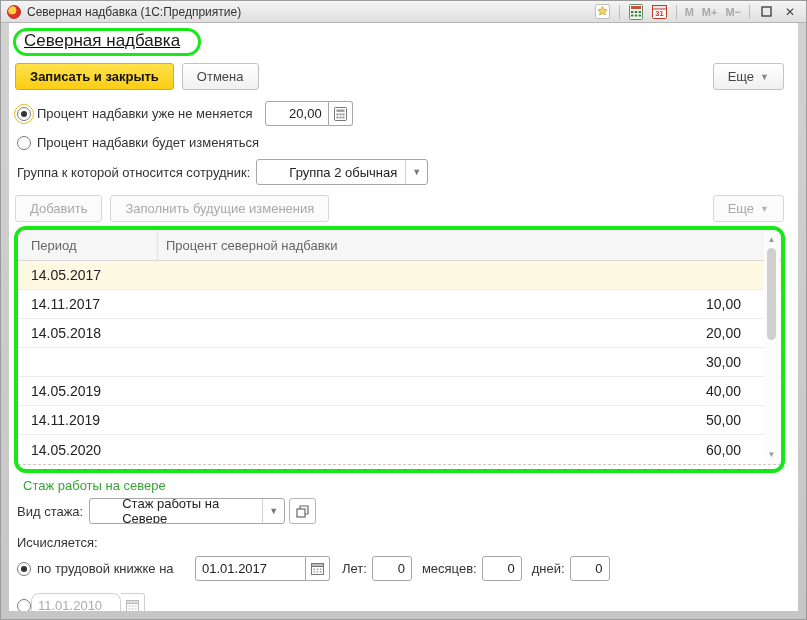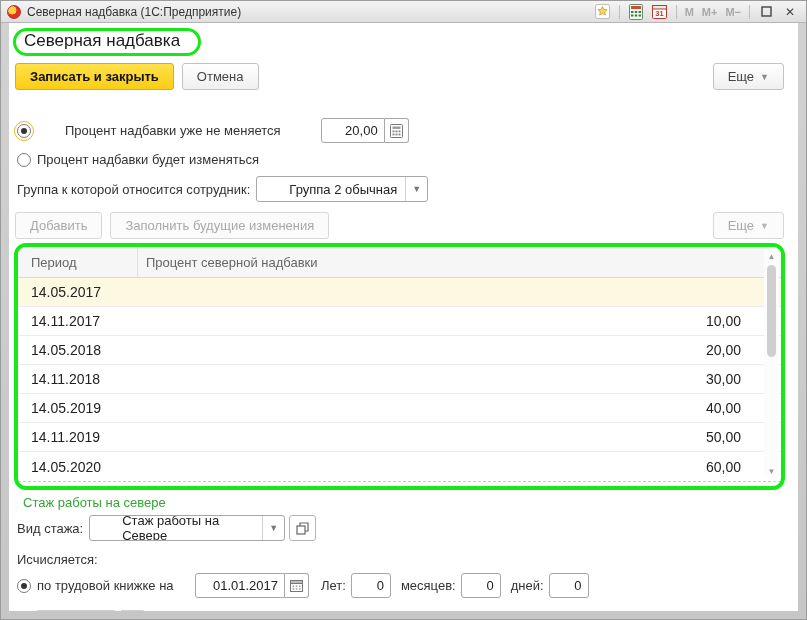"Северная надбавка" .page-title-wrap { text-decoration: none -> underline }
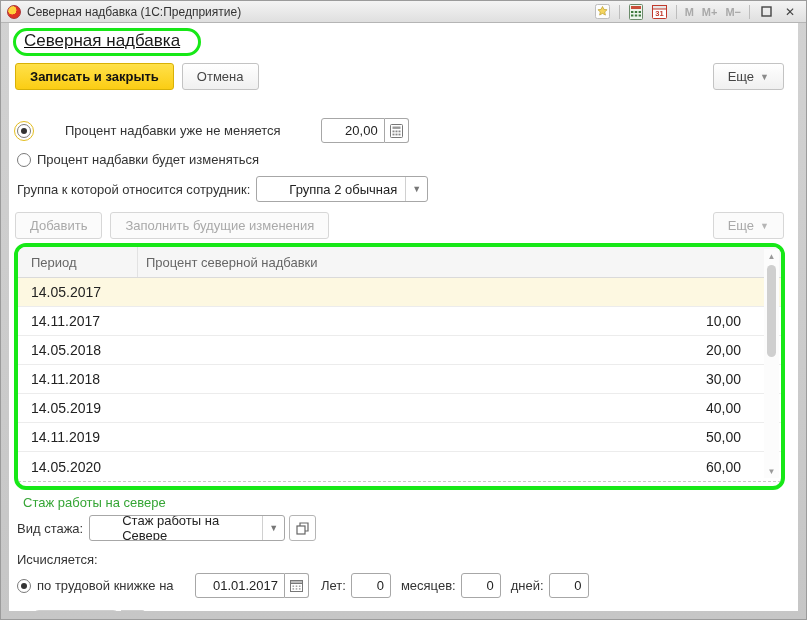"Процент надбавки уже не меняется" div.row { gap: 28px -> none; margin-top: 28px -> 11px }
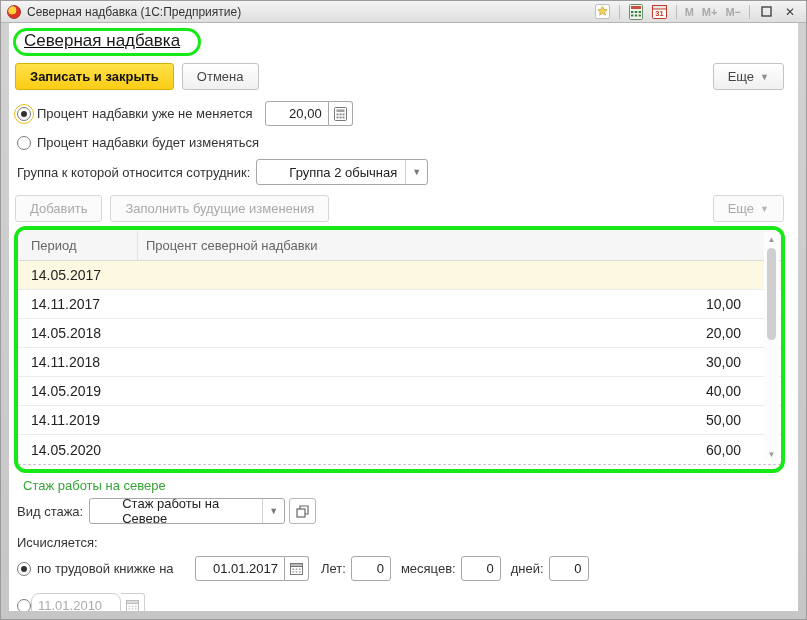"Период" .col-period { width: 120px -> 140px }
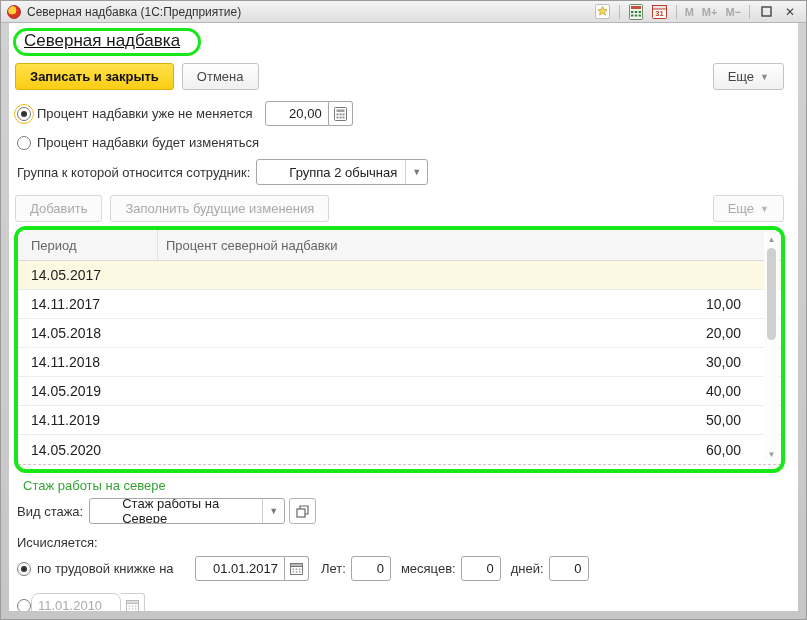"14.11.2018" span.col-period { html: <span>14.11.2018</span> -> none }
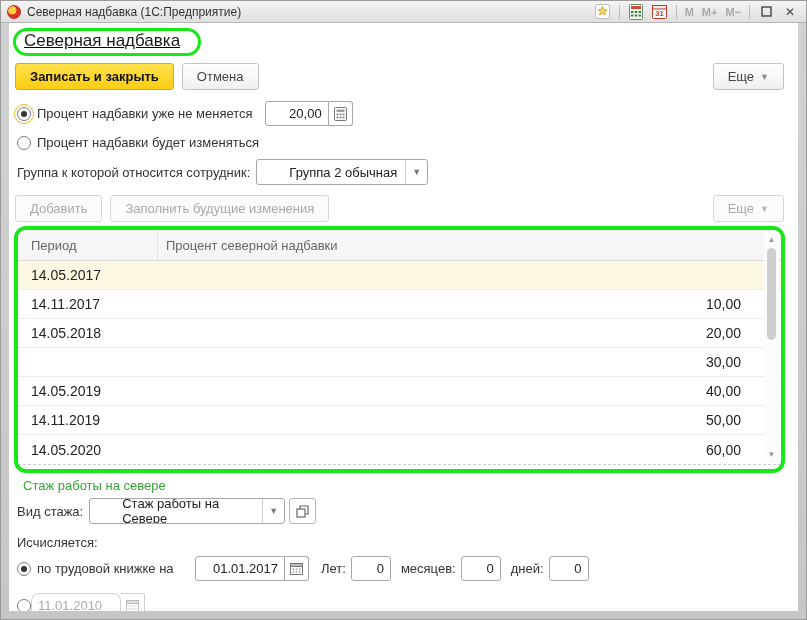"01.01.2017" input.txt { text-align: right -> none; width: 90px -> 111px }
